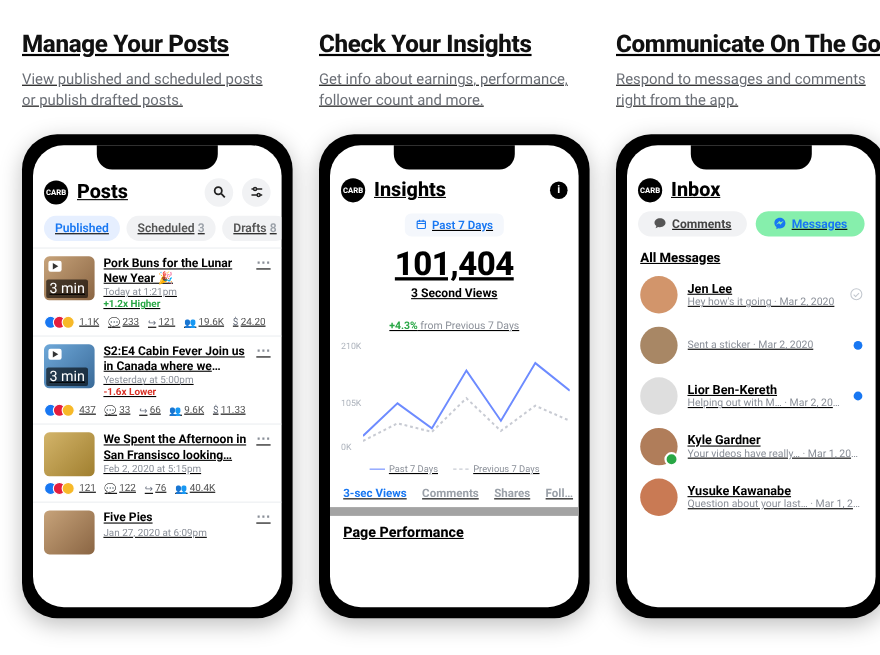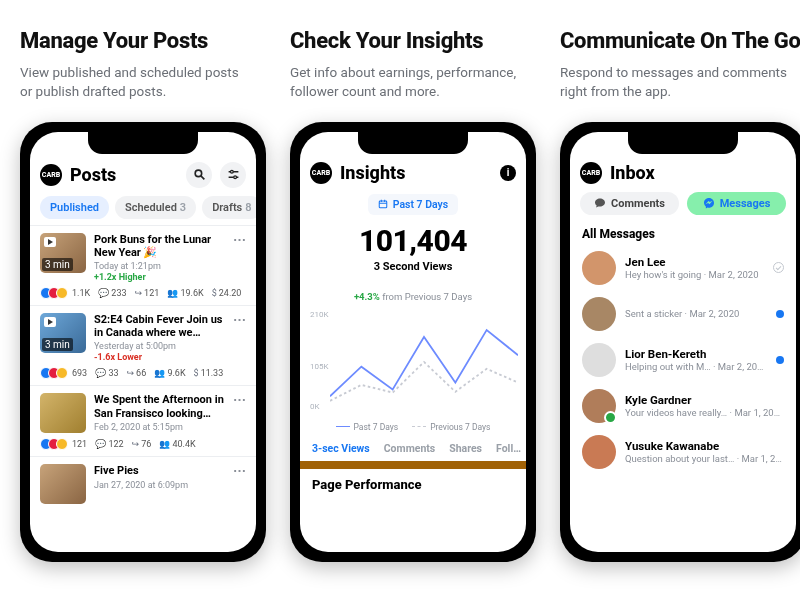"Manage Your Posts" .col { text-decoration: none -> underline }
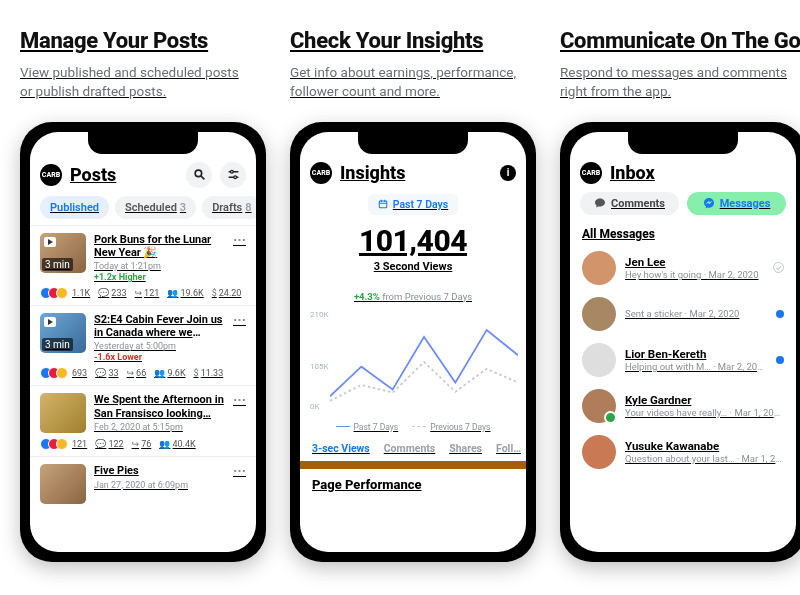"3 min" .thumb .dur { font-size: 10px -> 13px }
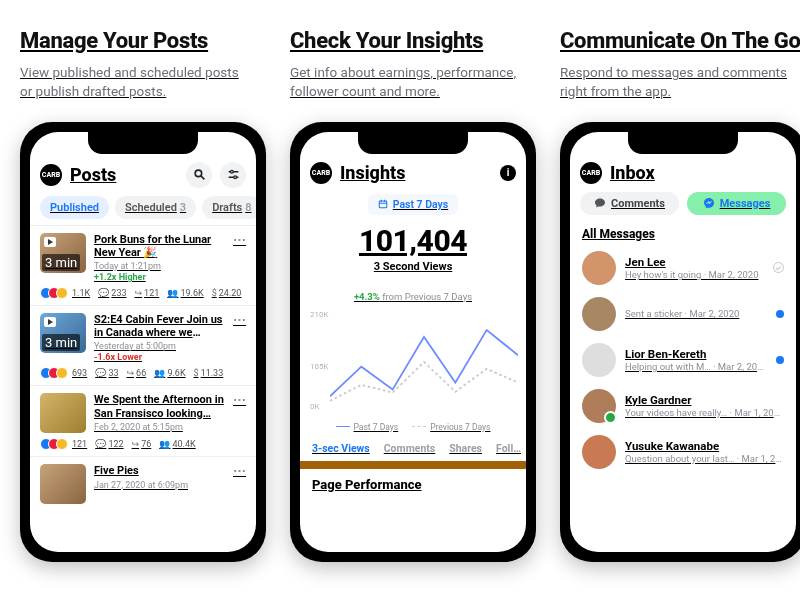"693" span { text: 693 -> 437 }
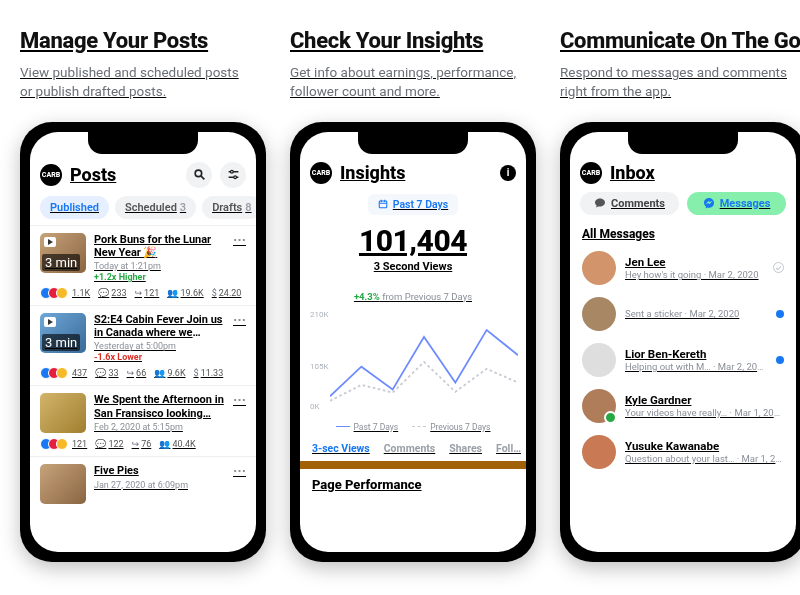"Page Performance" .pp { border-top: 8px solid #a16207 -> 8px solid #a3a3a3 }
